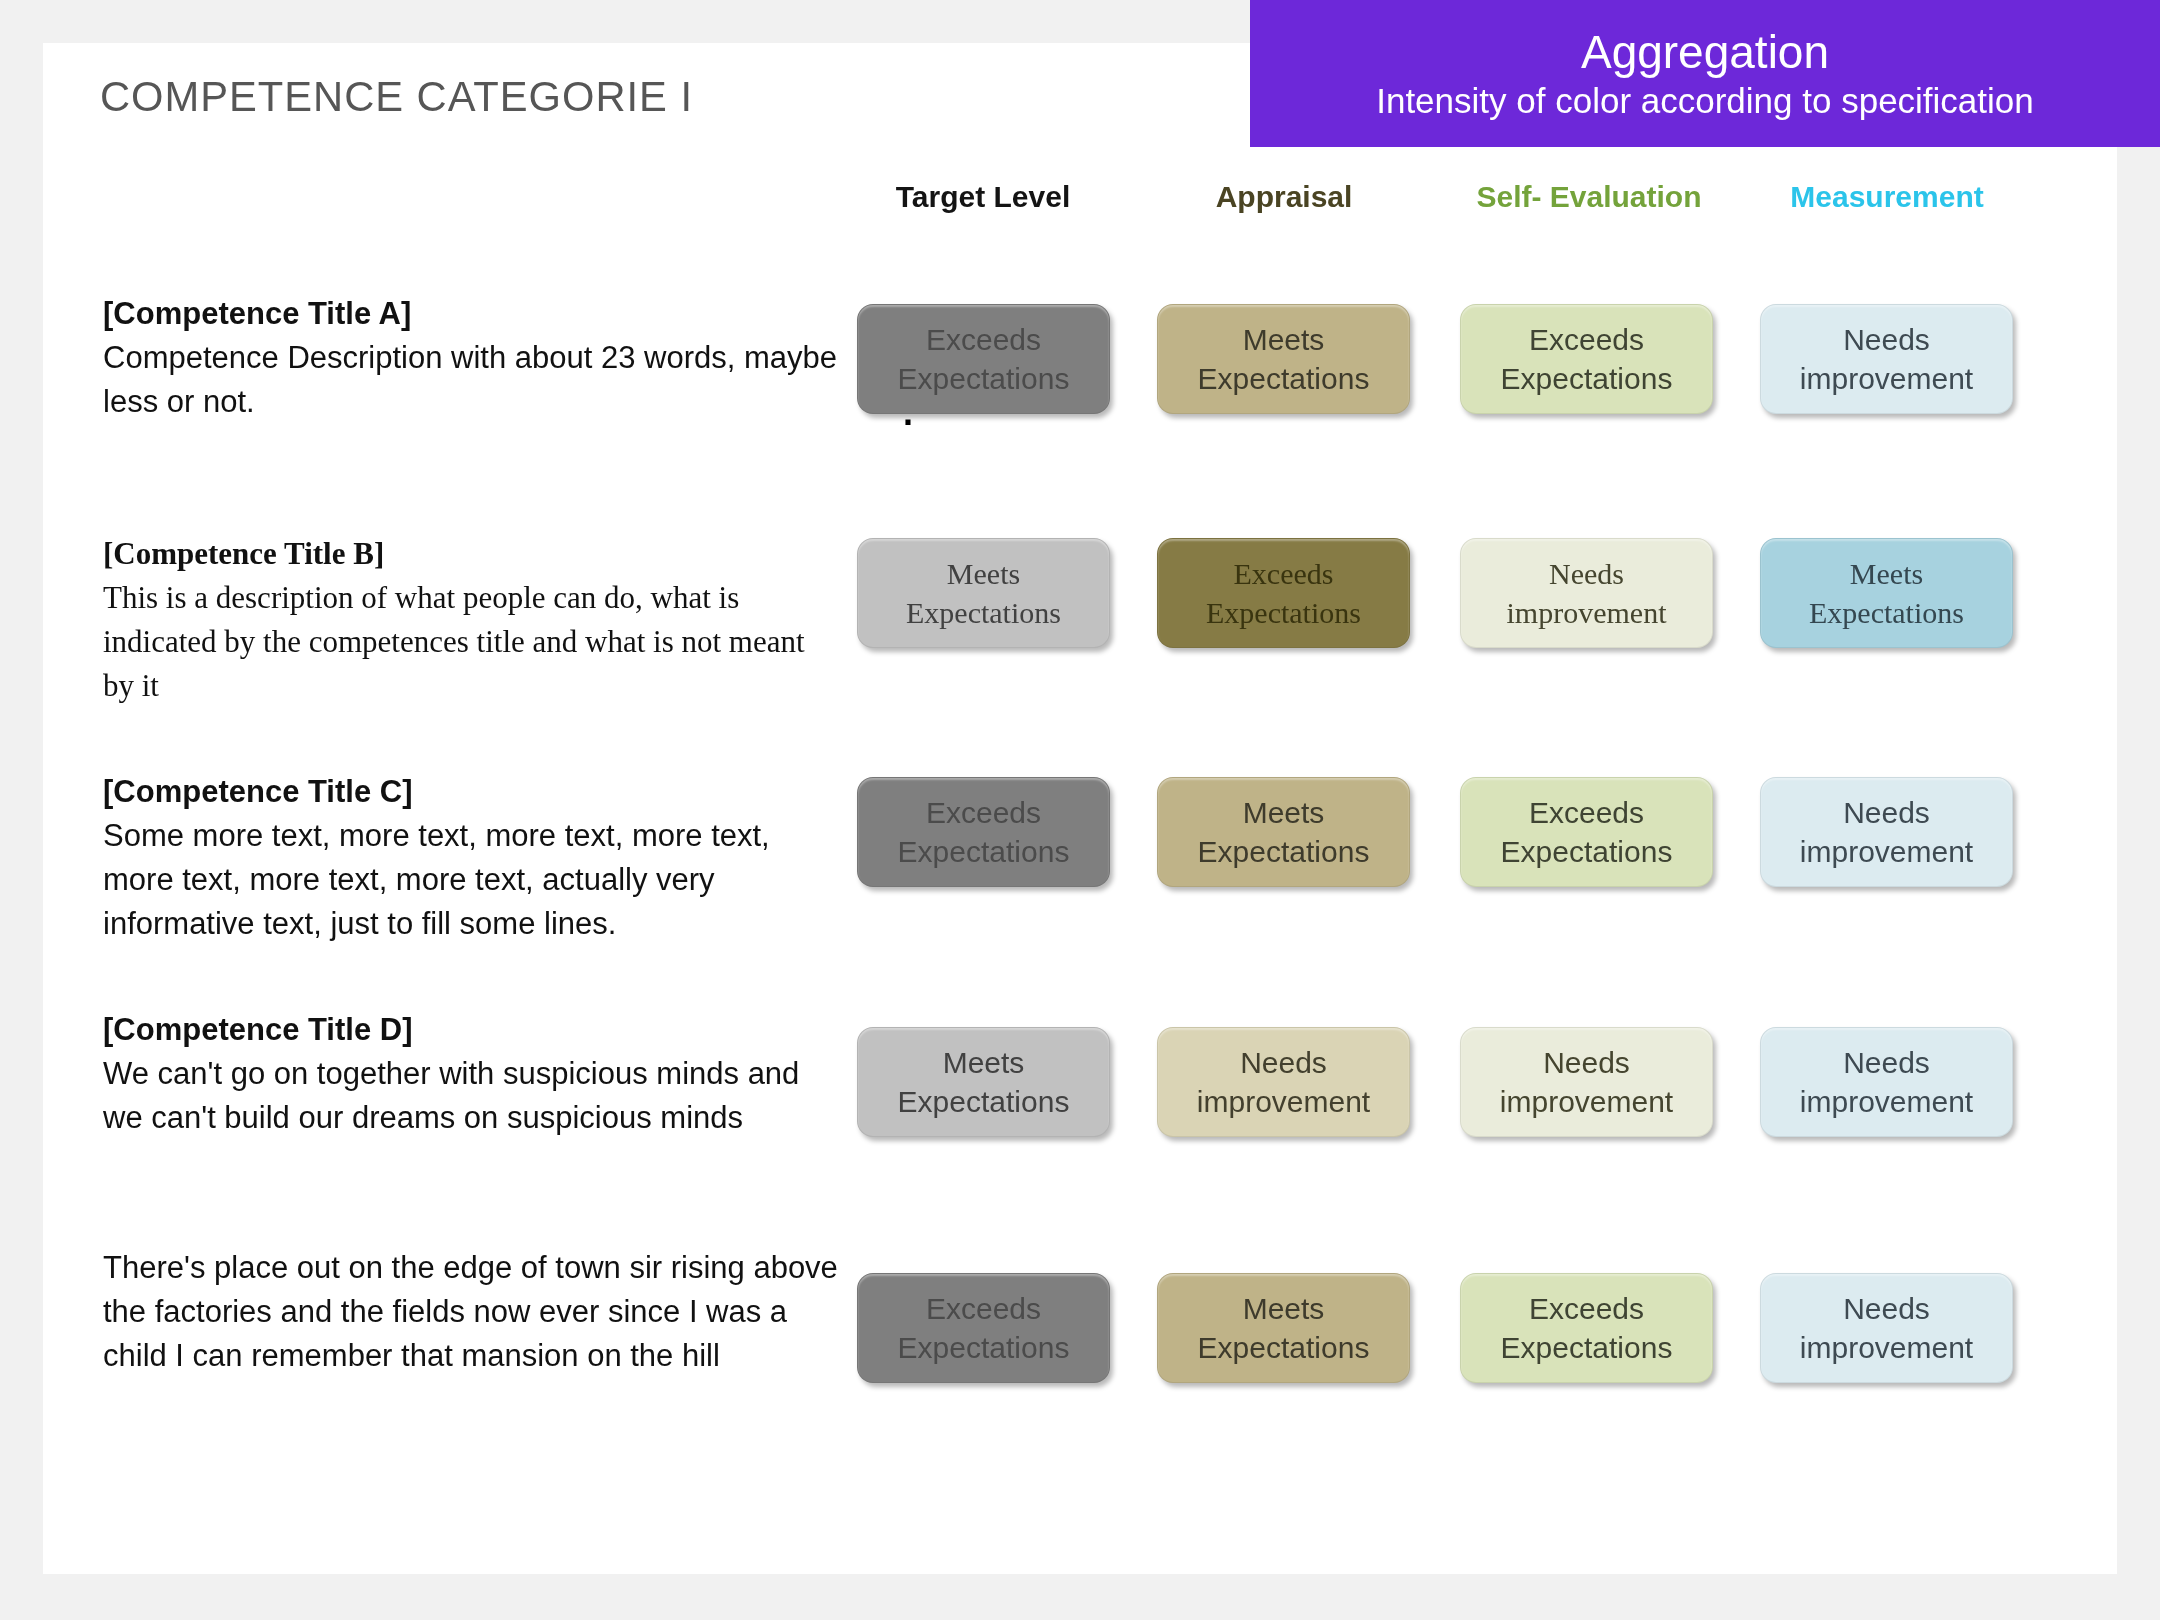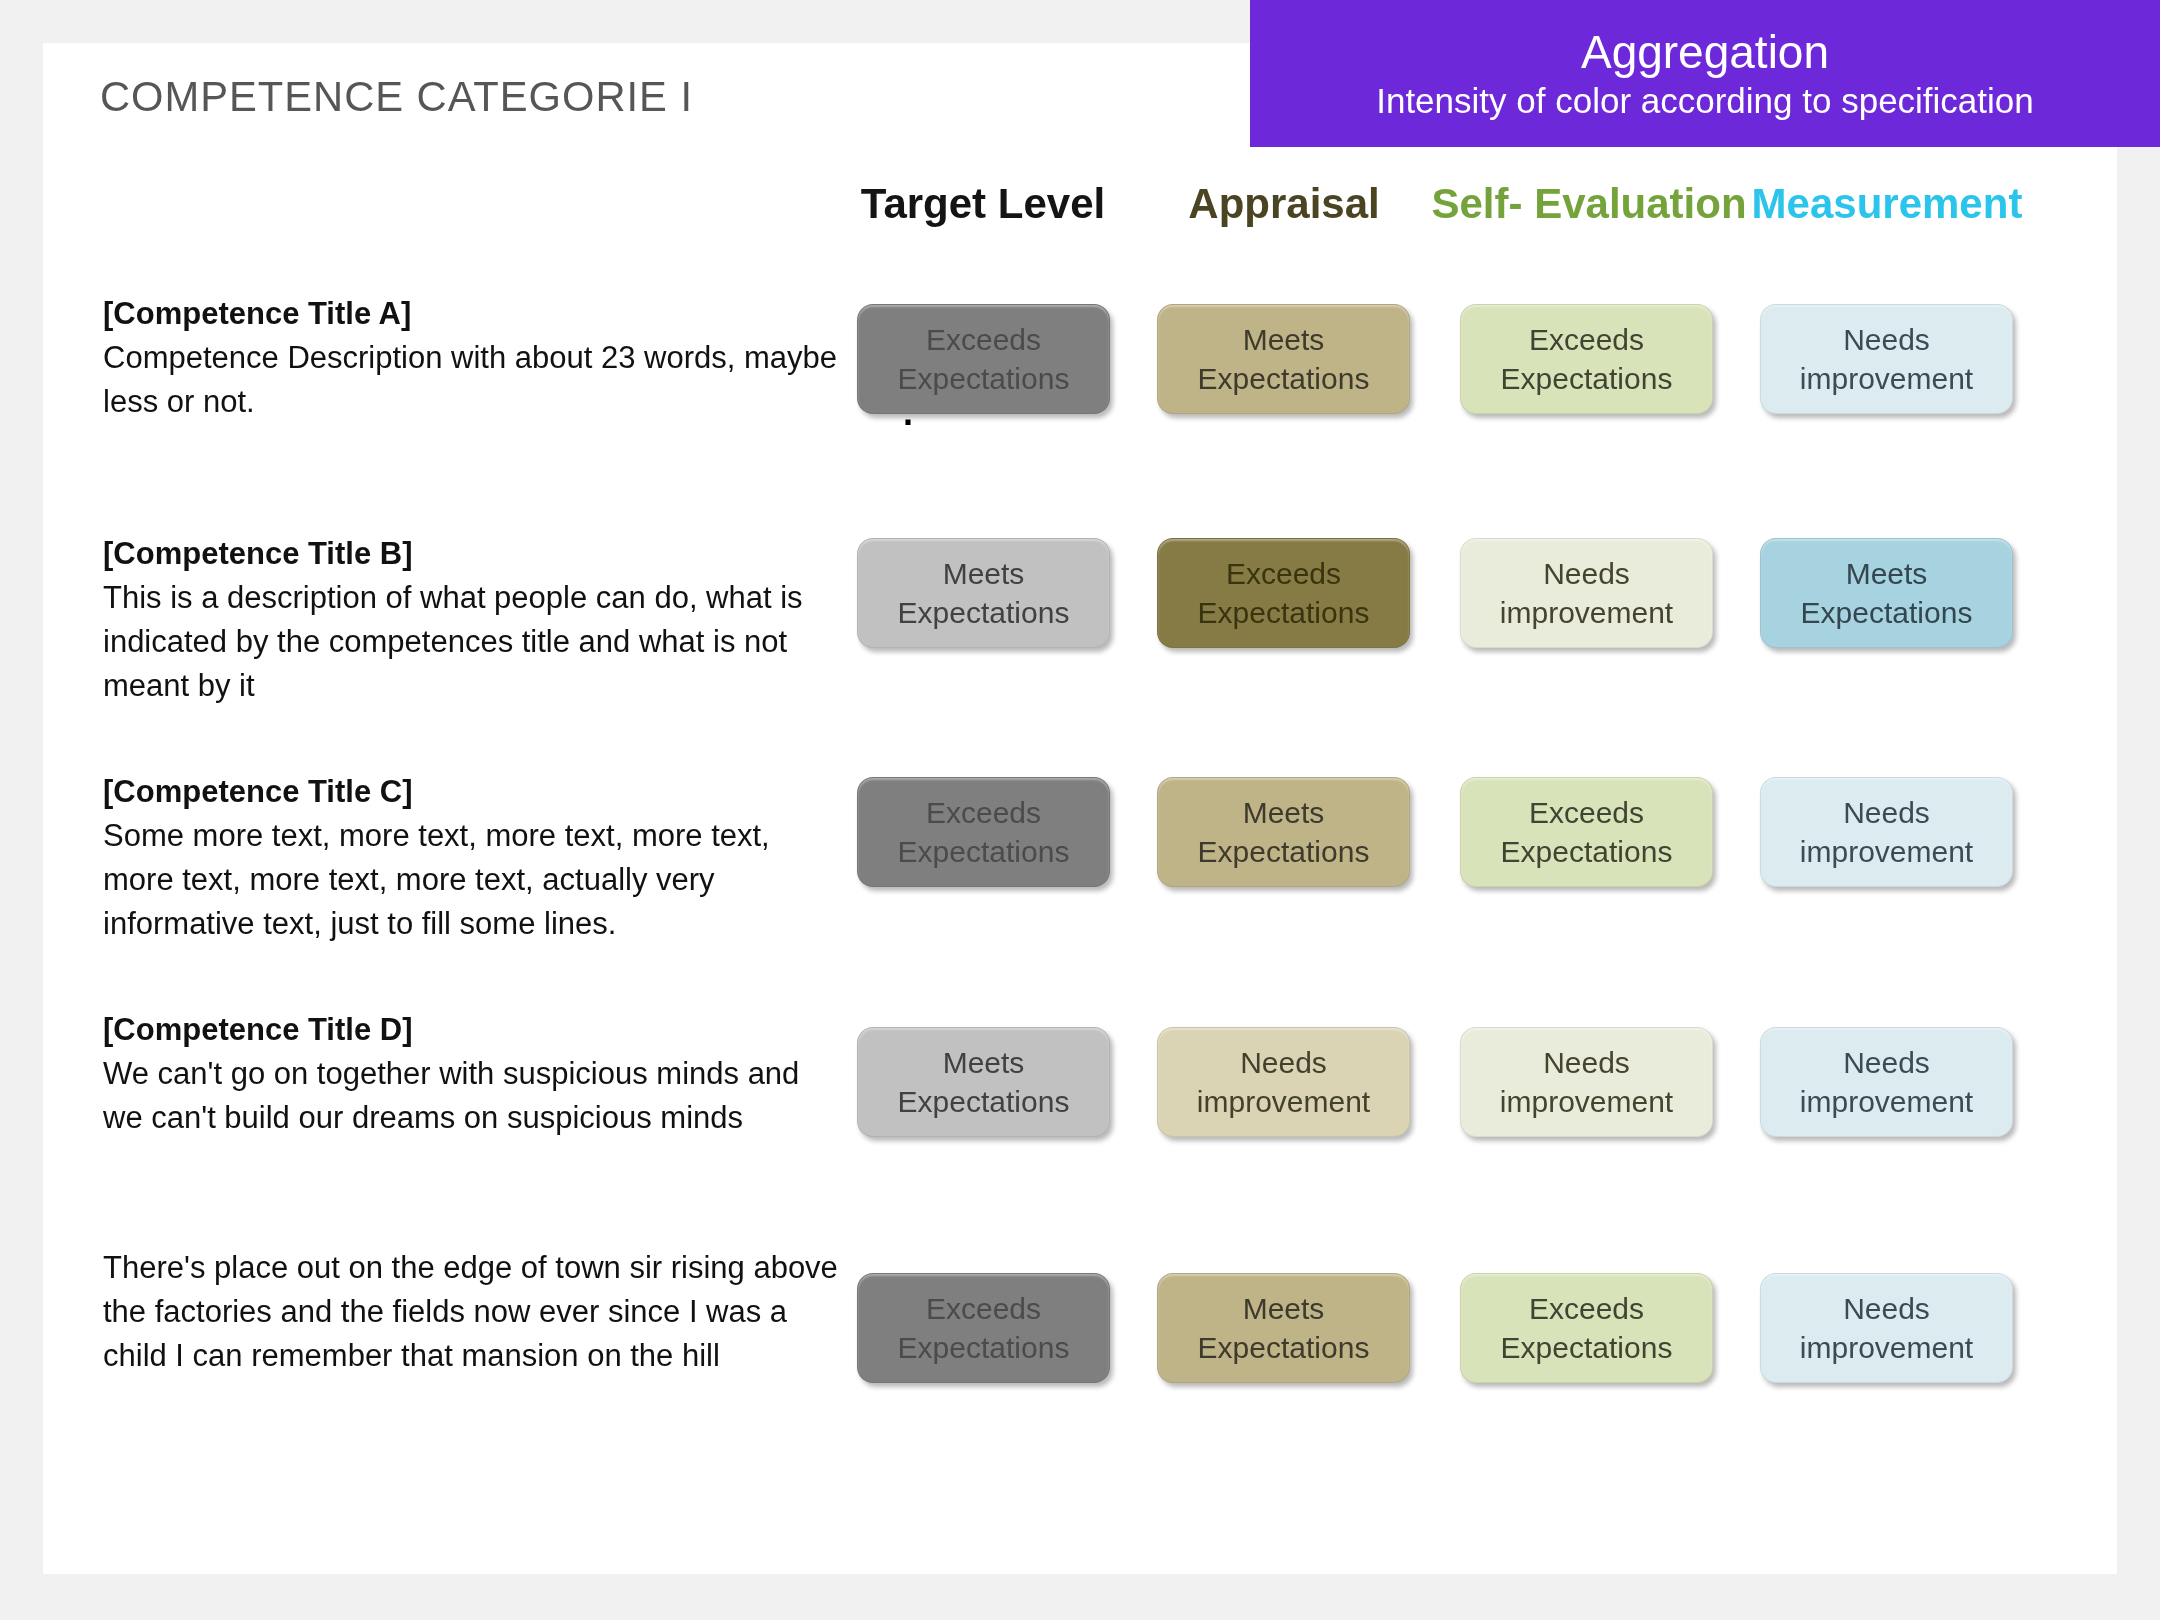"Target Level" .col-h { font-size: 42px -> 30px }
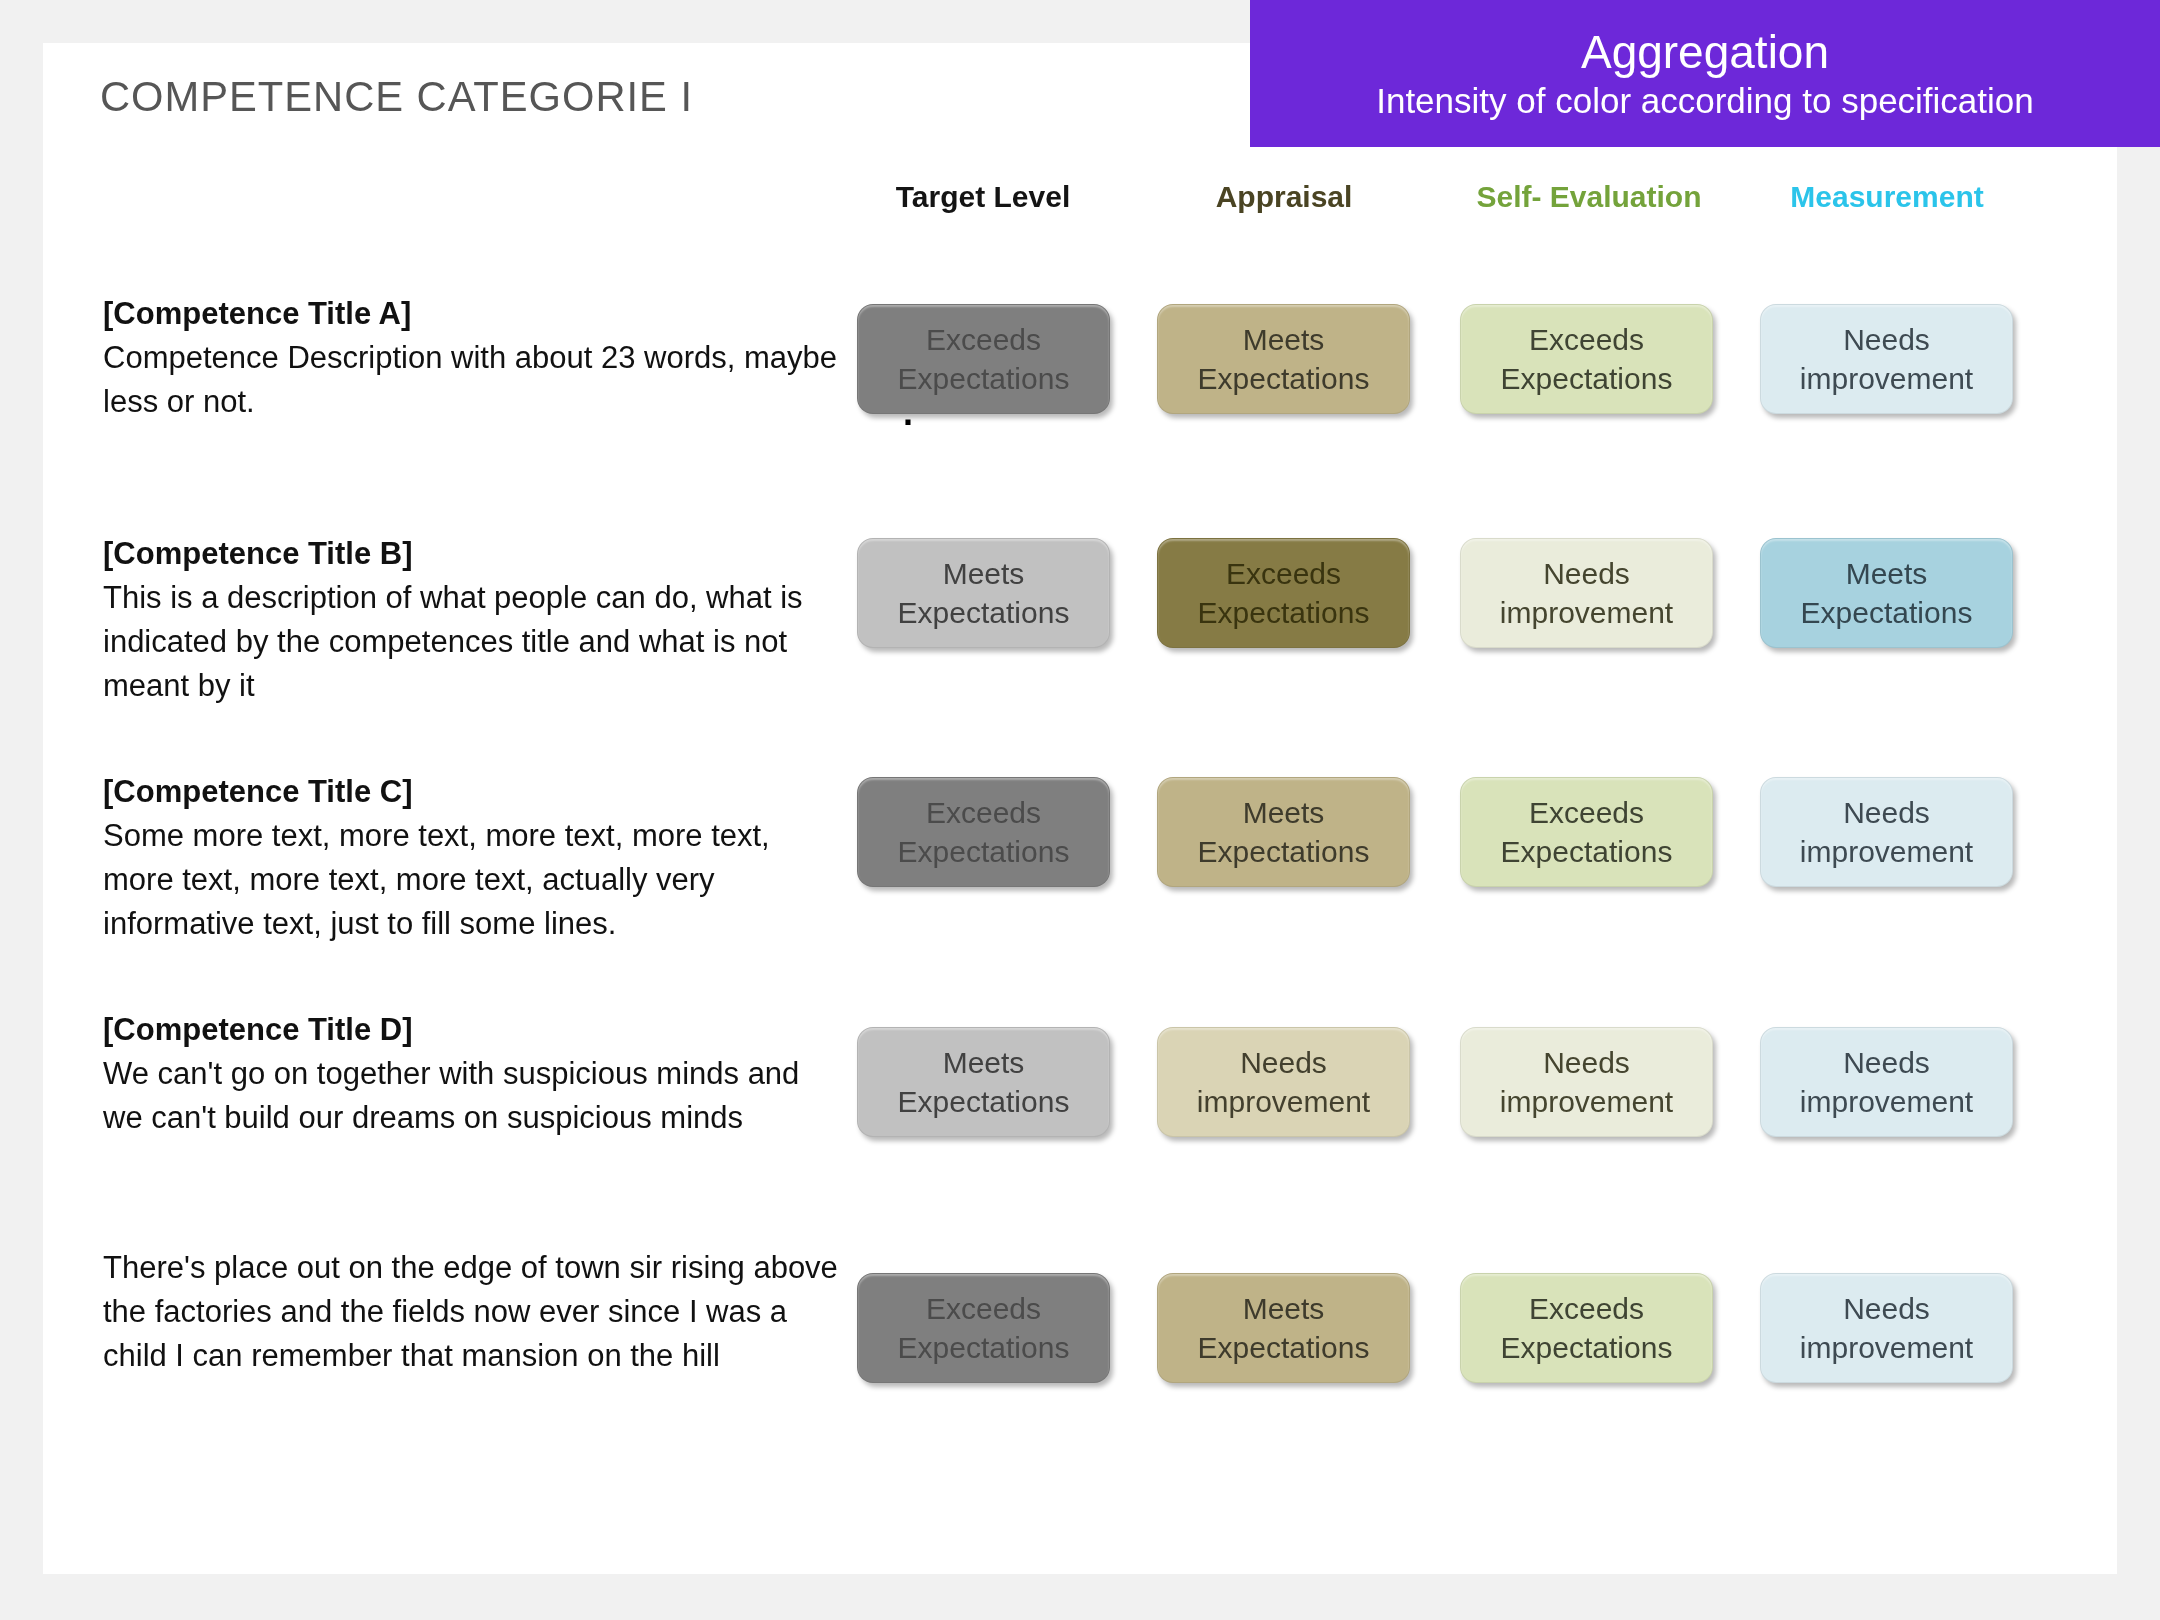"[Competence Title B]" .row-1 { font-family: none -> Liberation Serif, serif }
